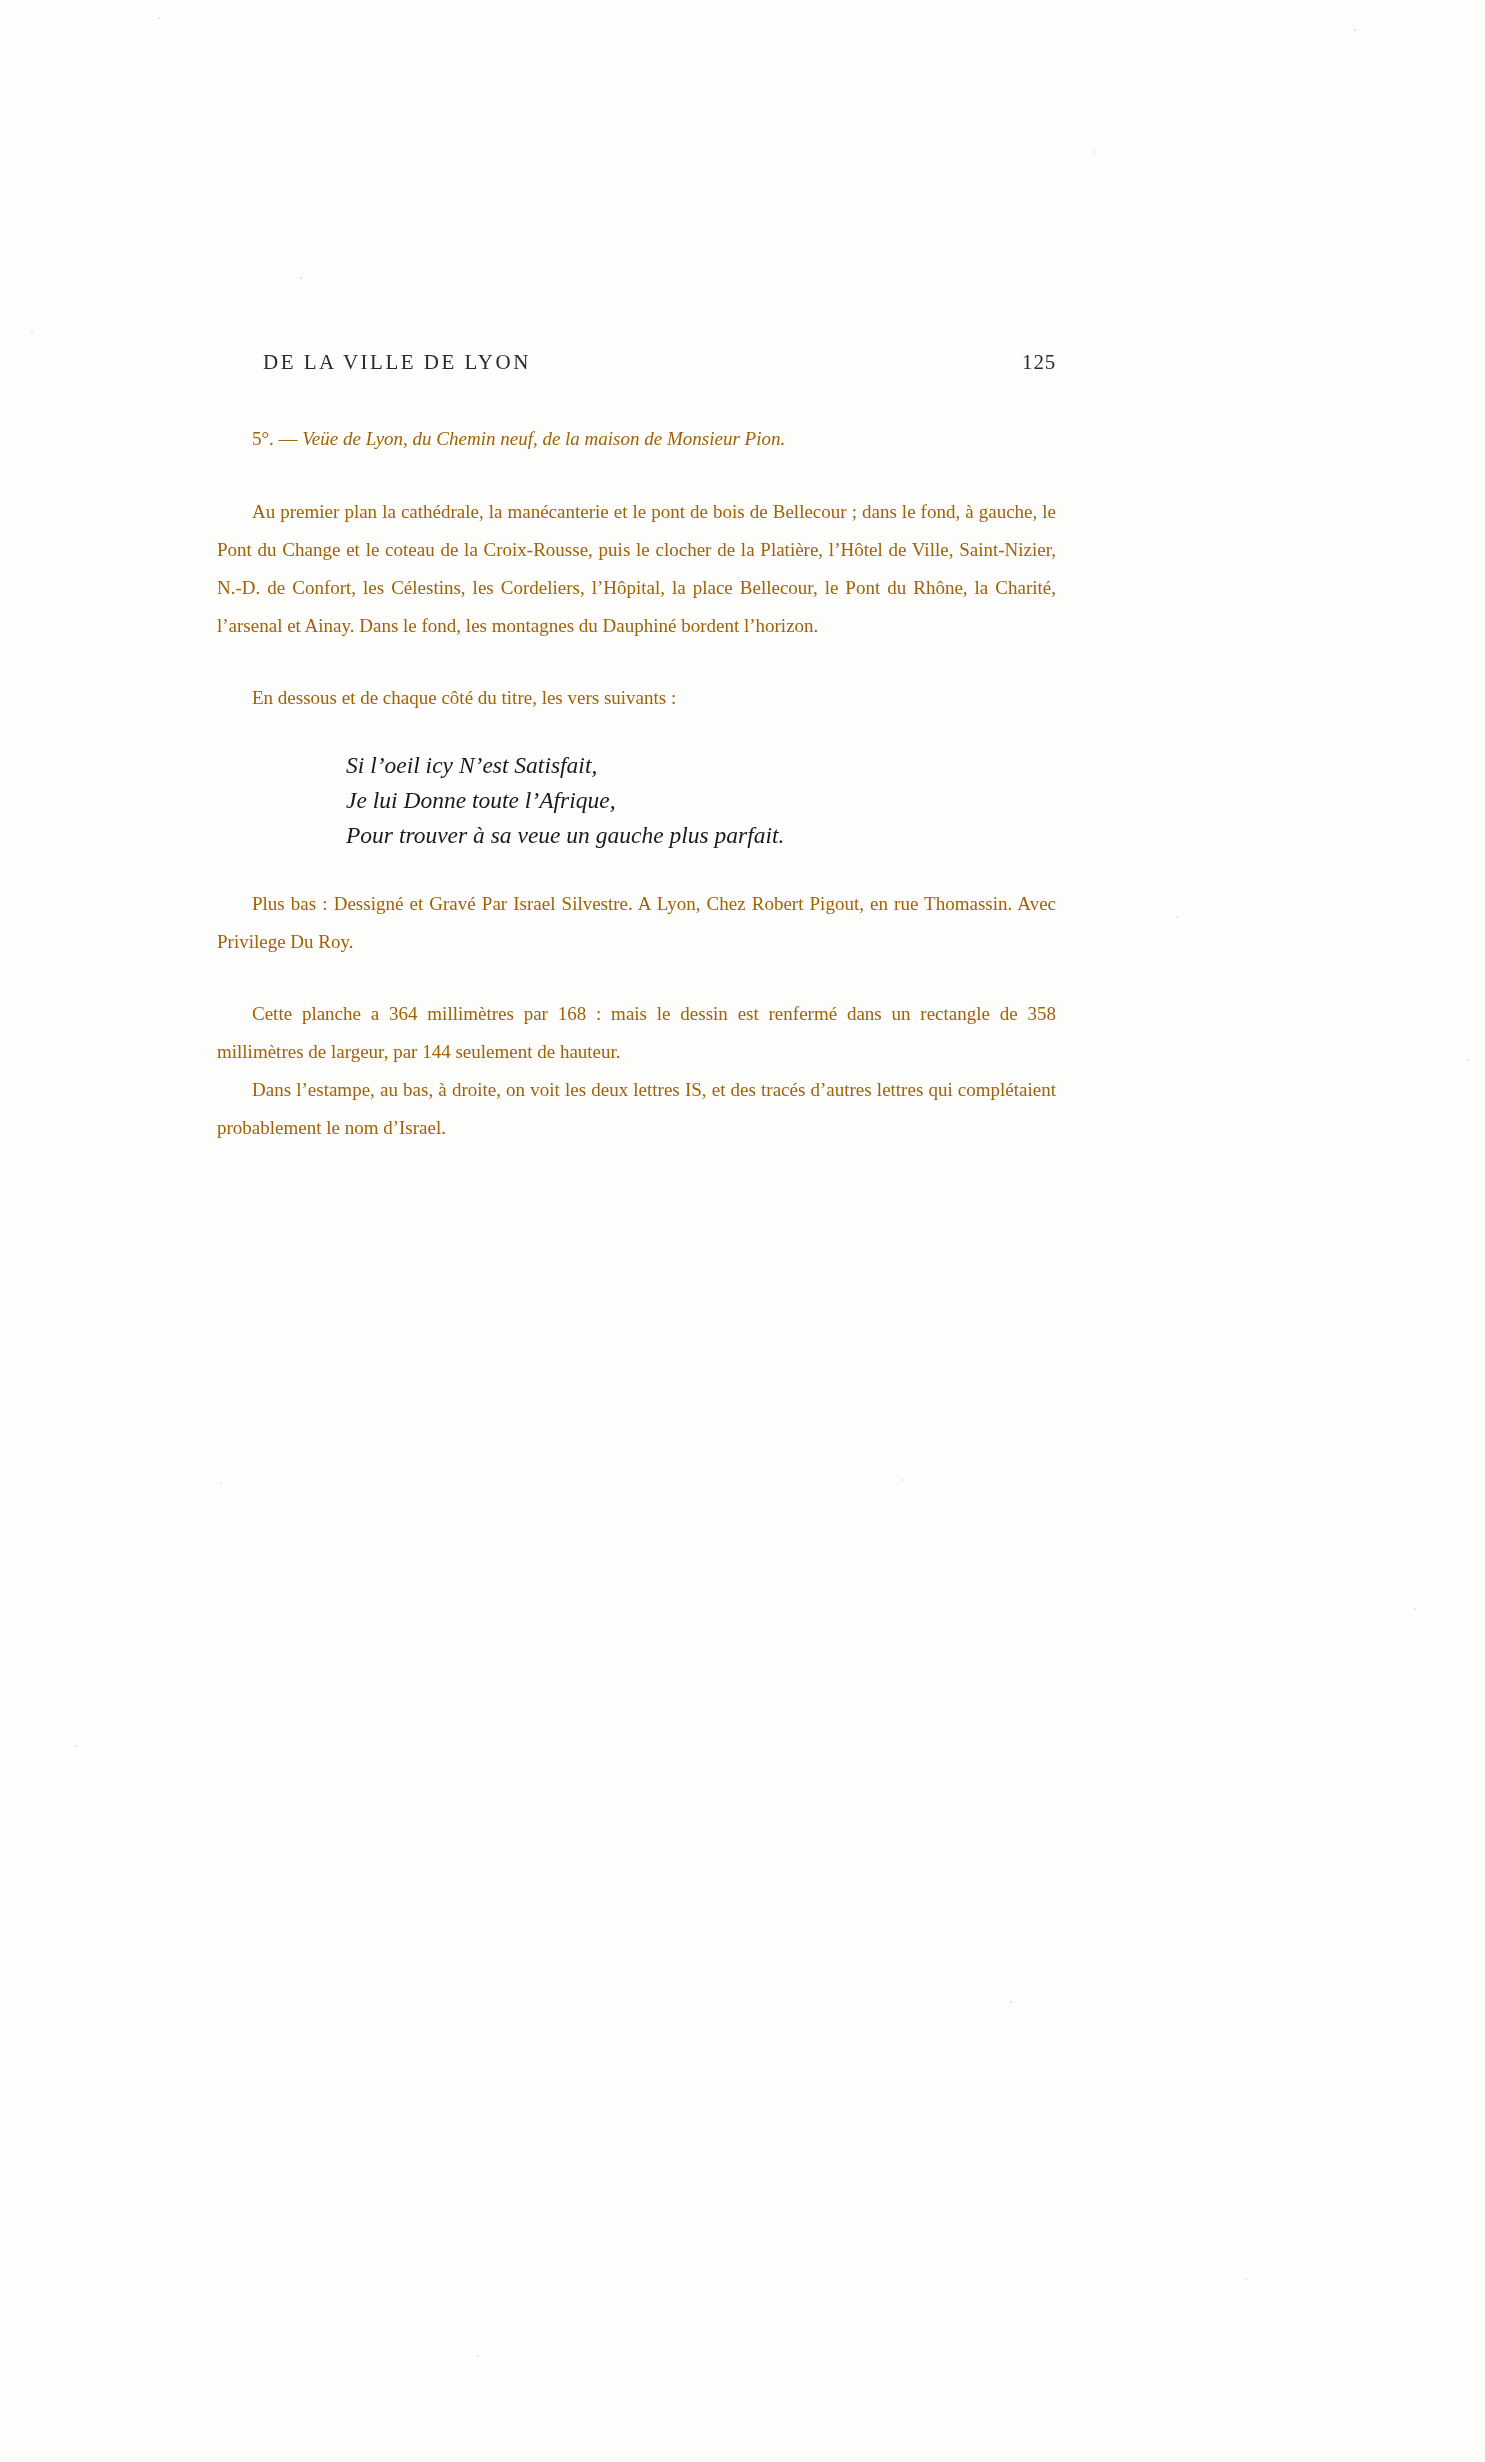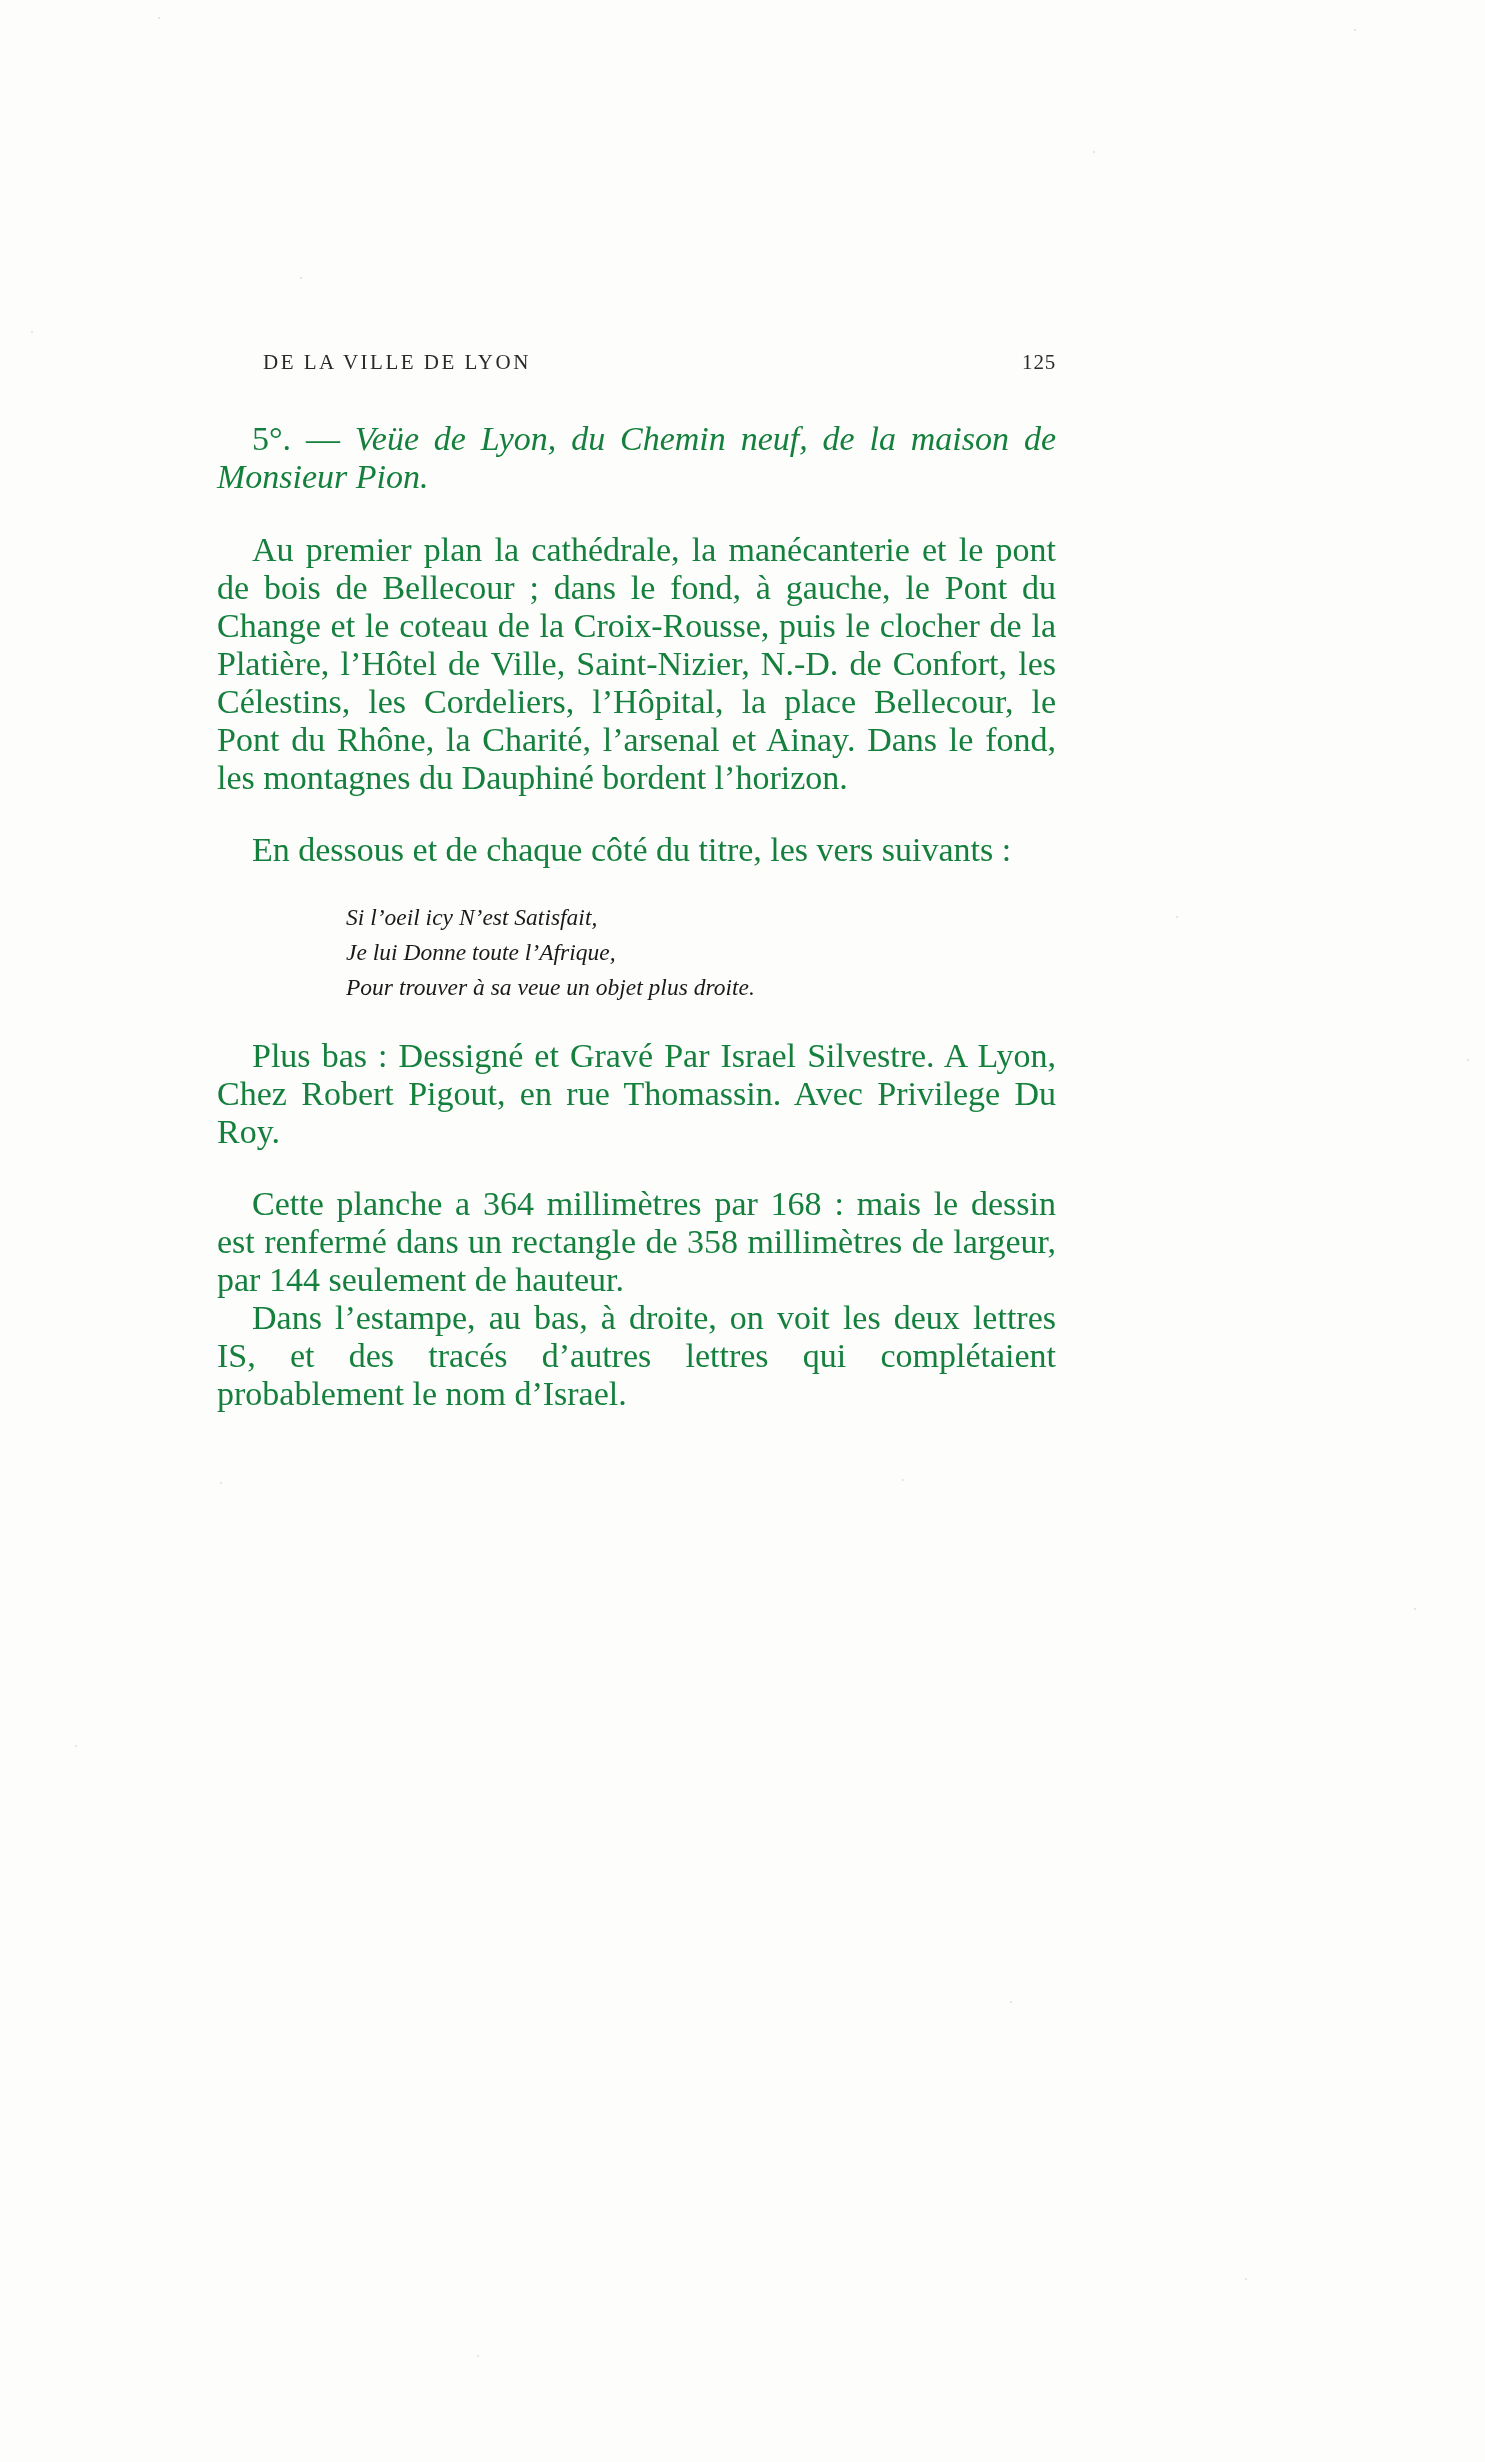"5°. — Veüe de Lyon," p { color: #15803d -> #a16207; font-size: 34px -> 19px }
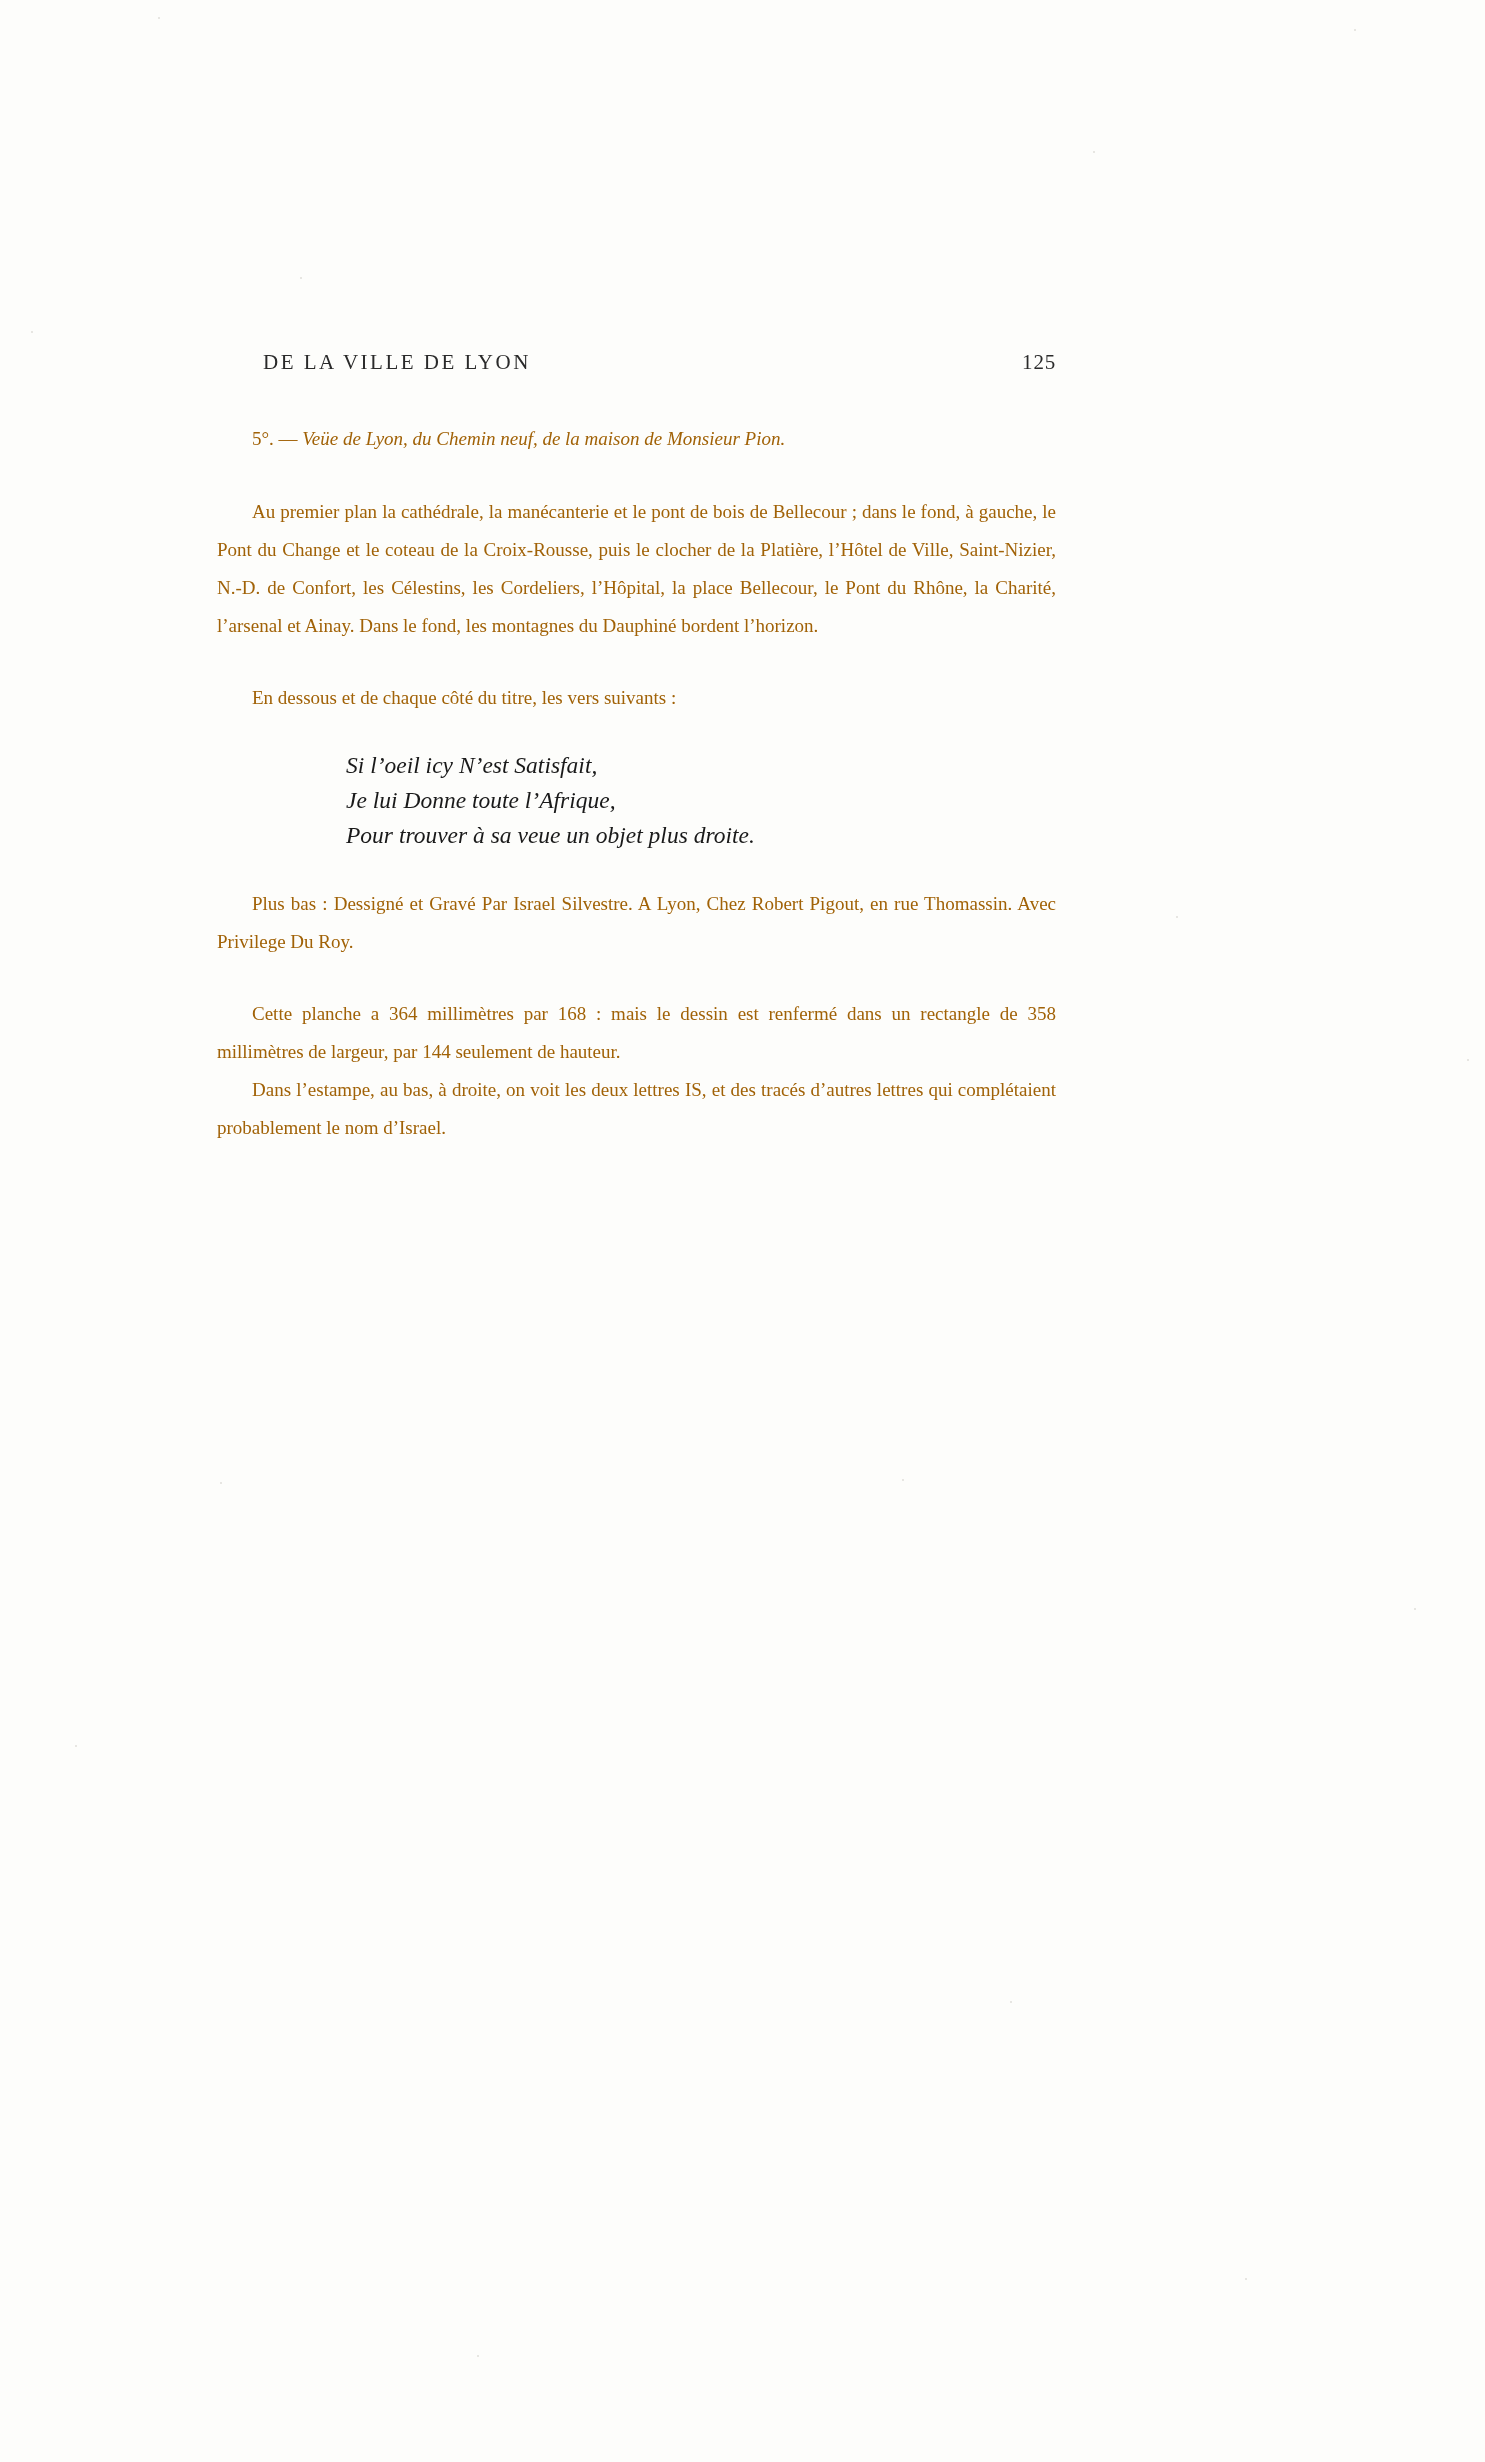"Pour trouver à sa veue" div { text: objet plus droite -> gauche plus parfait }
